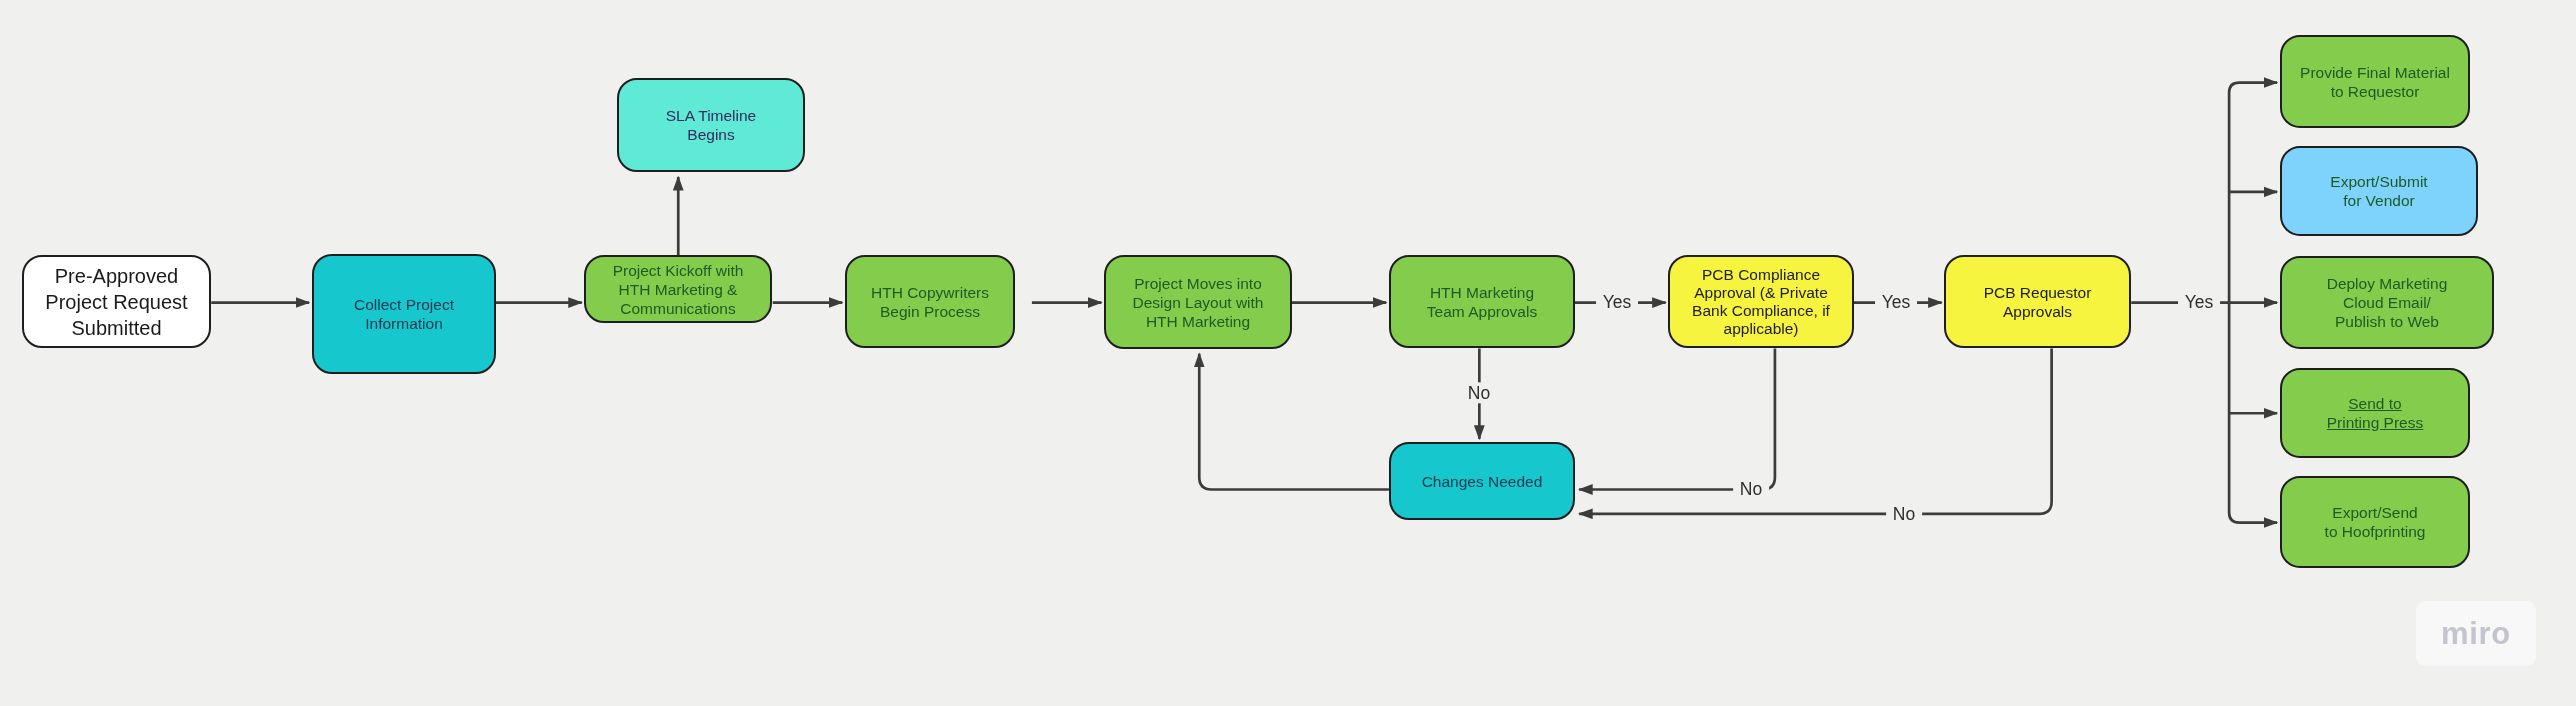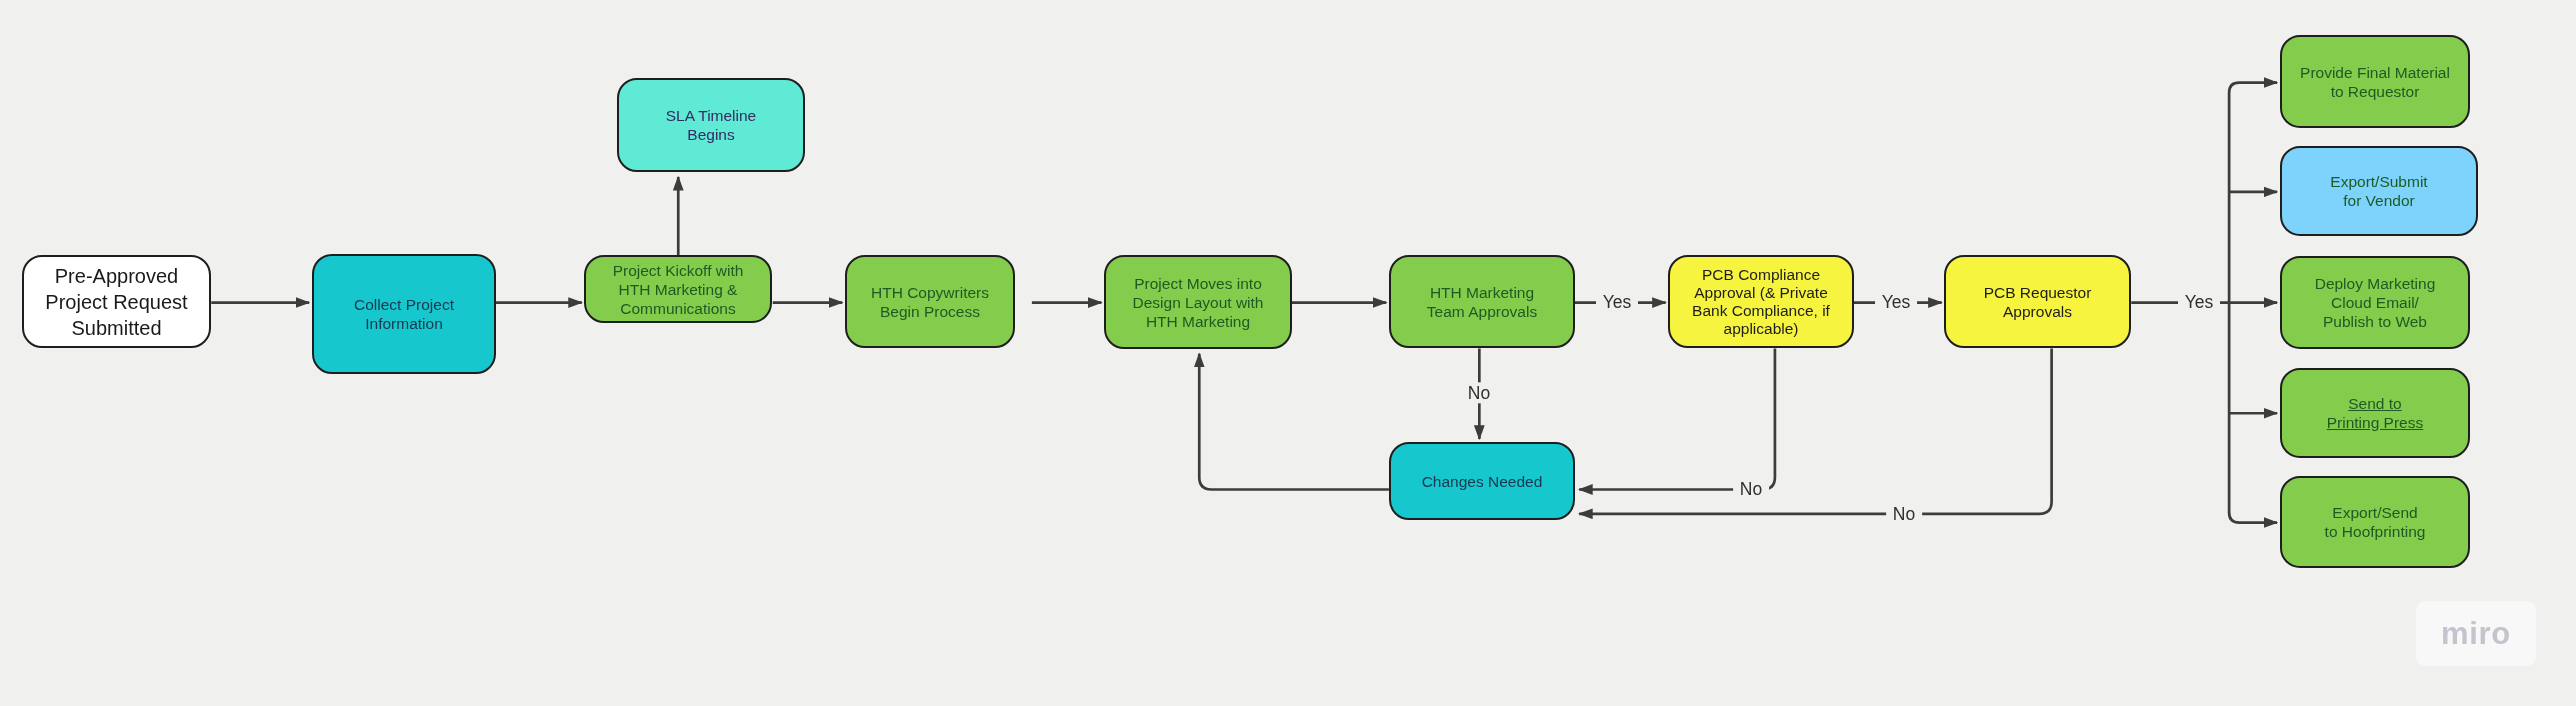"Deploy Marketing" div.node { width: 190px -> 214px }
